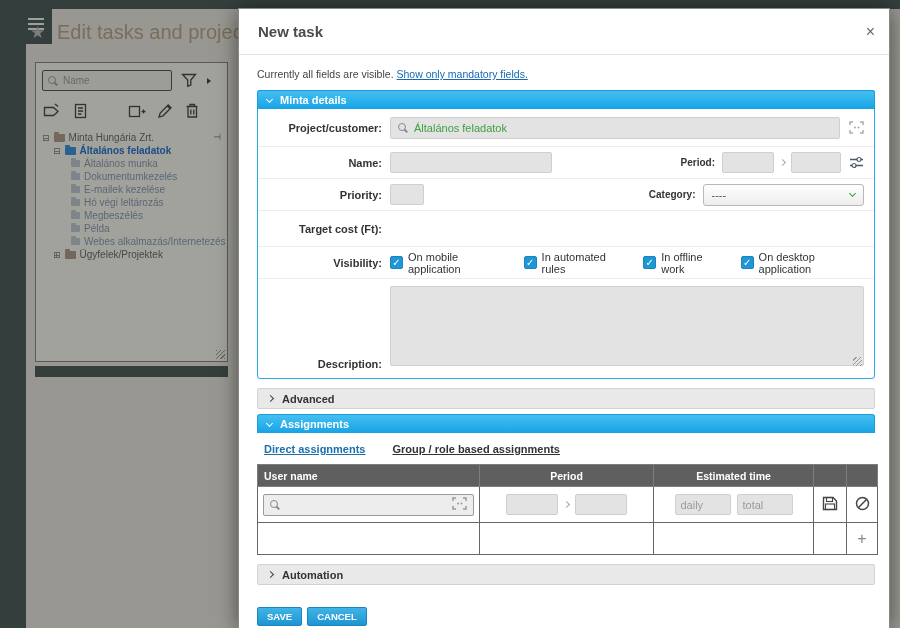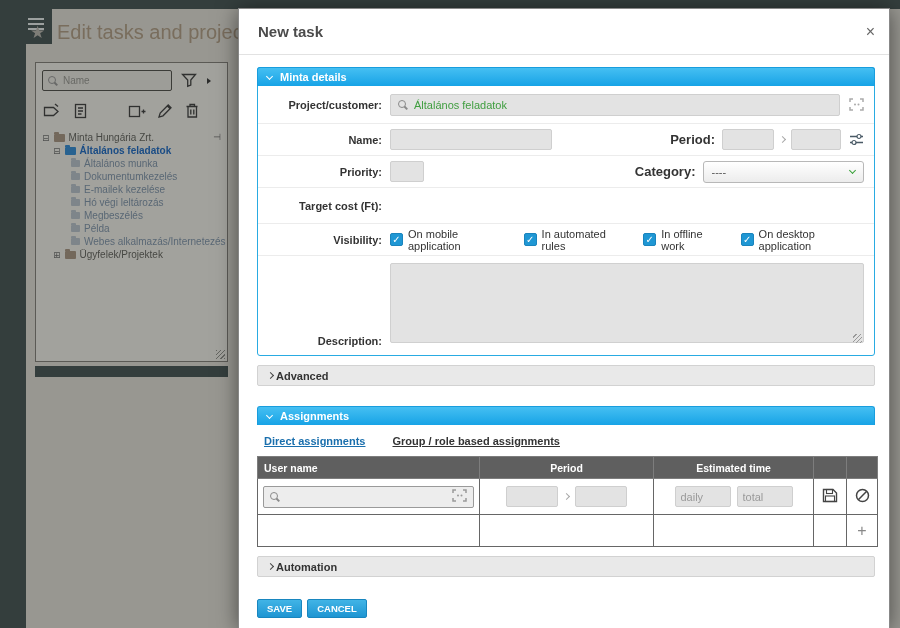"Currently all fields are visible." div.note { html: none -> <div> <span>Currently all fields are visible.</span> <a>Show only mandatory fields.</a> </div> }
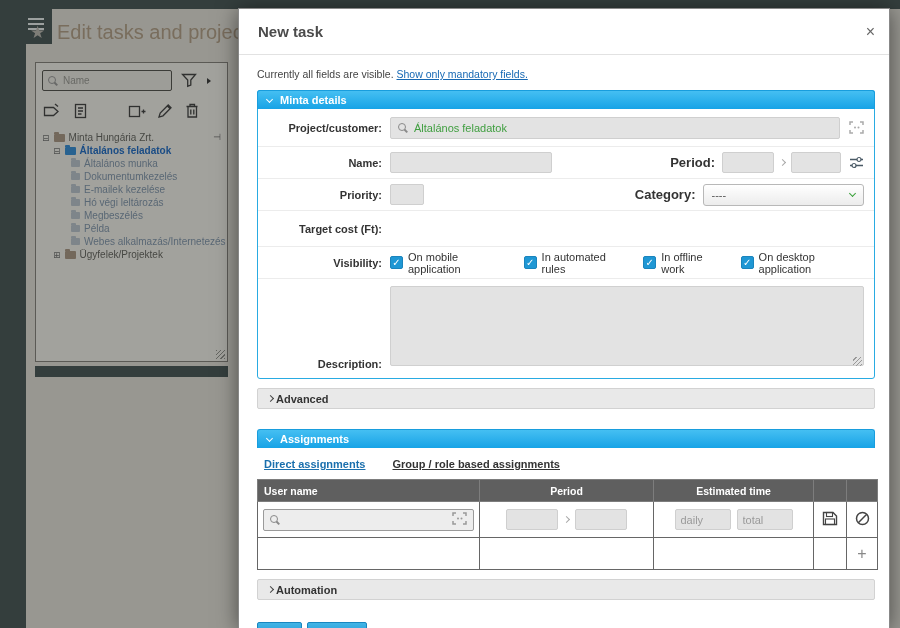"Period:" .rlabel { font-size: 13px -> 10px }
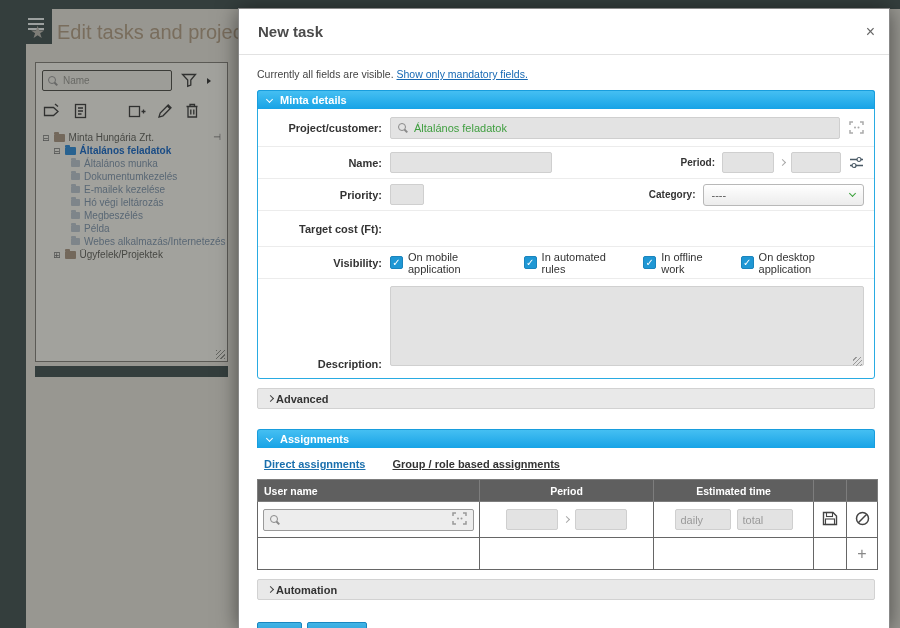"Advanced" .bar-collapsed { gap: 3px -> 9px; margin-bottom: 20px -> 5px }
